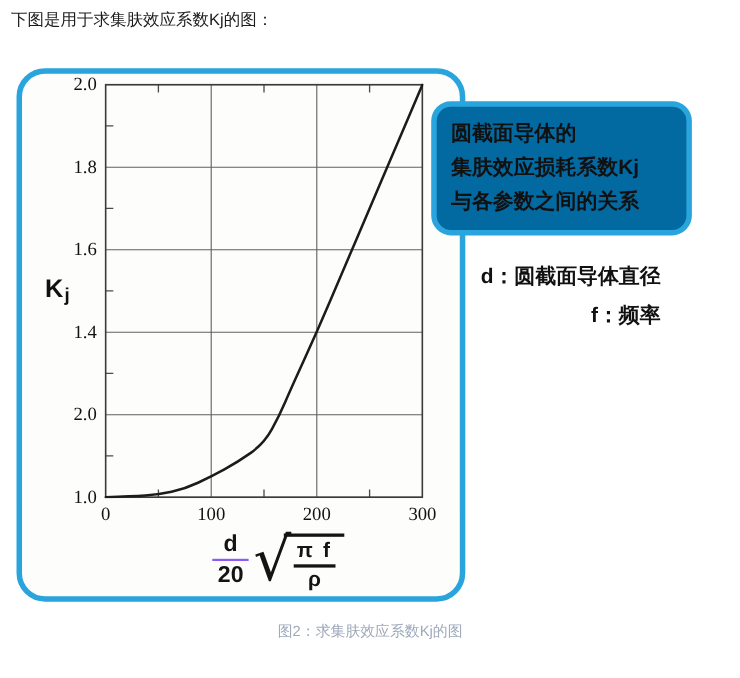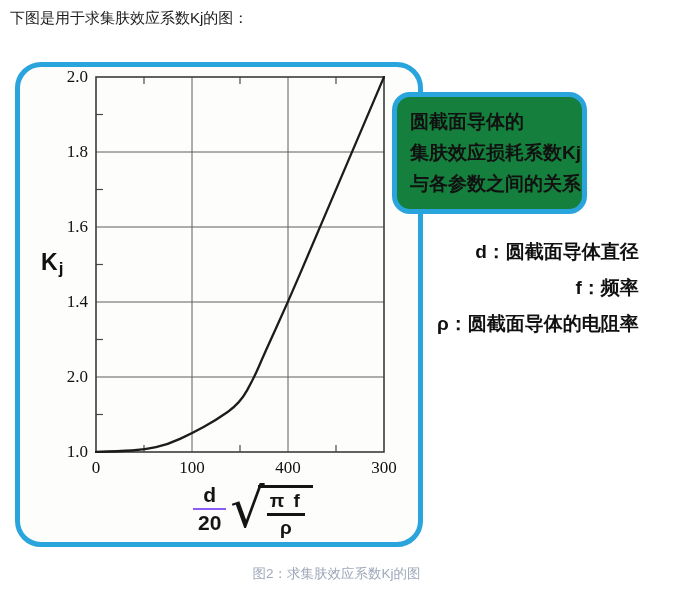"圆截面导体的" .callout { background: #15803d -> #0369a1; width: 195px -> 237px }
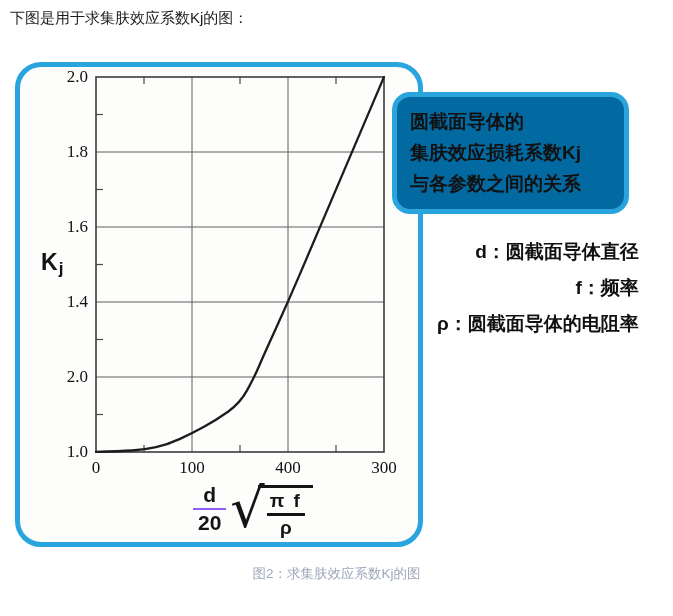"ρ：圆截面导体的电阻率" div.legend-row { html: <div>ρ：圆截面导体的电阻率</div> -> none }
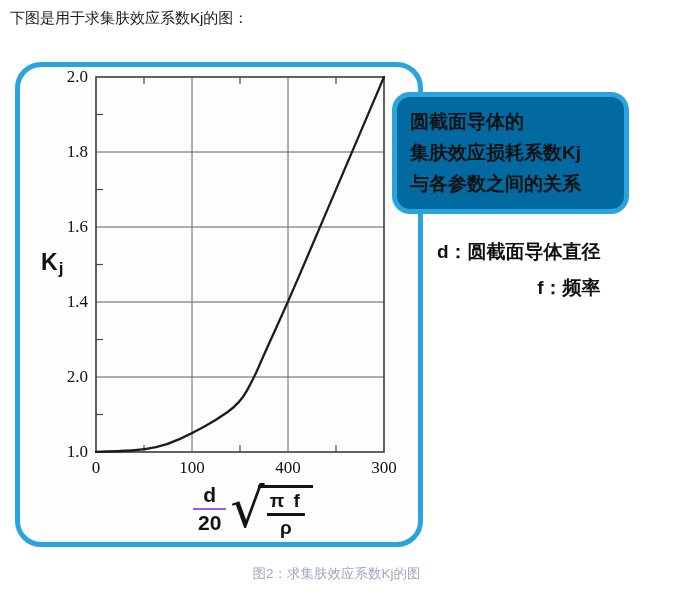"400" div.tick { text: 400 -> 200 }
